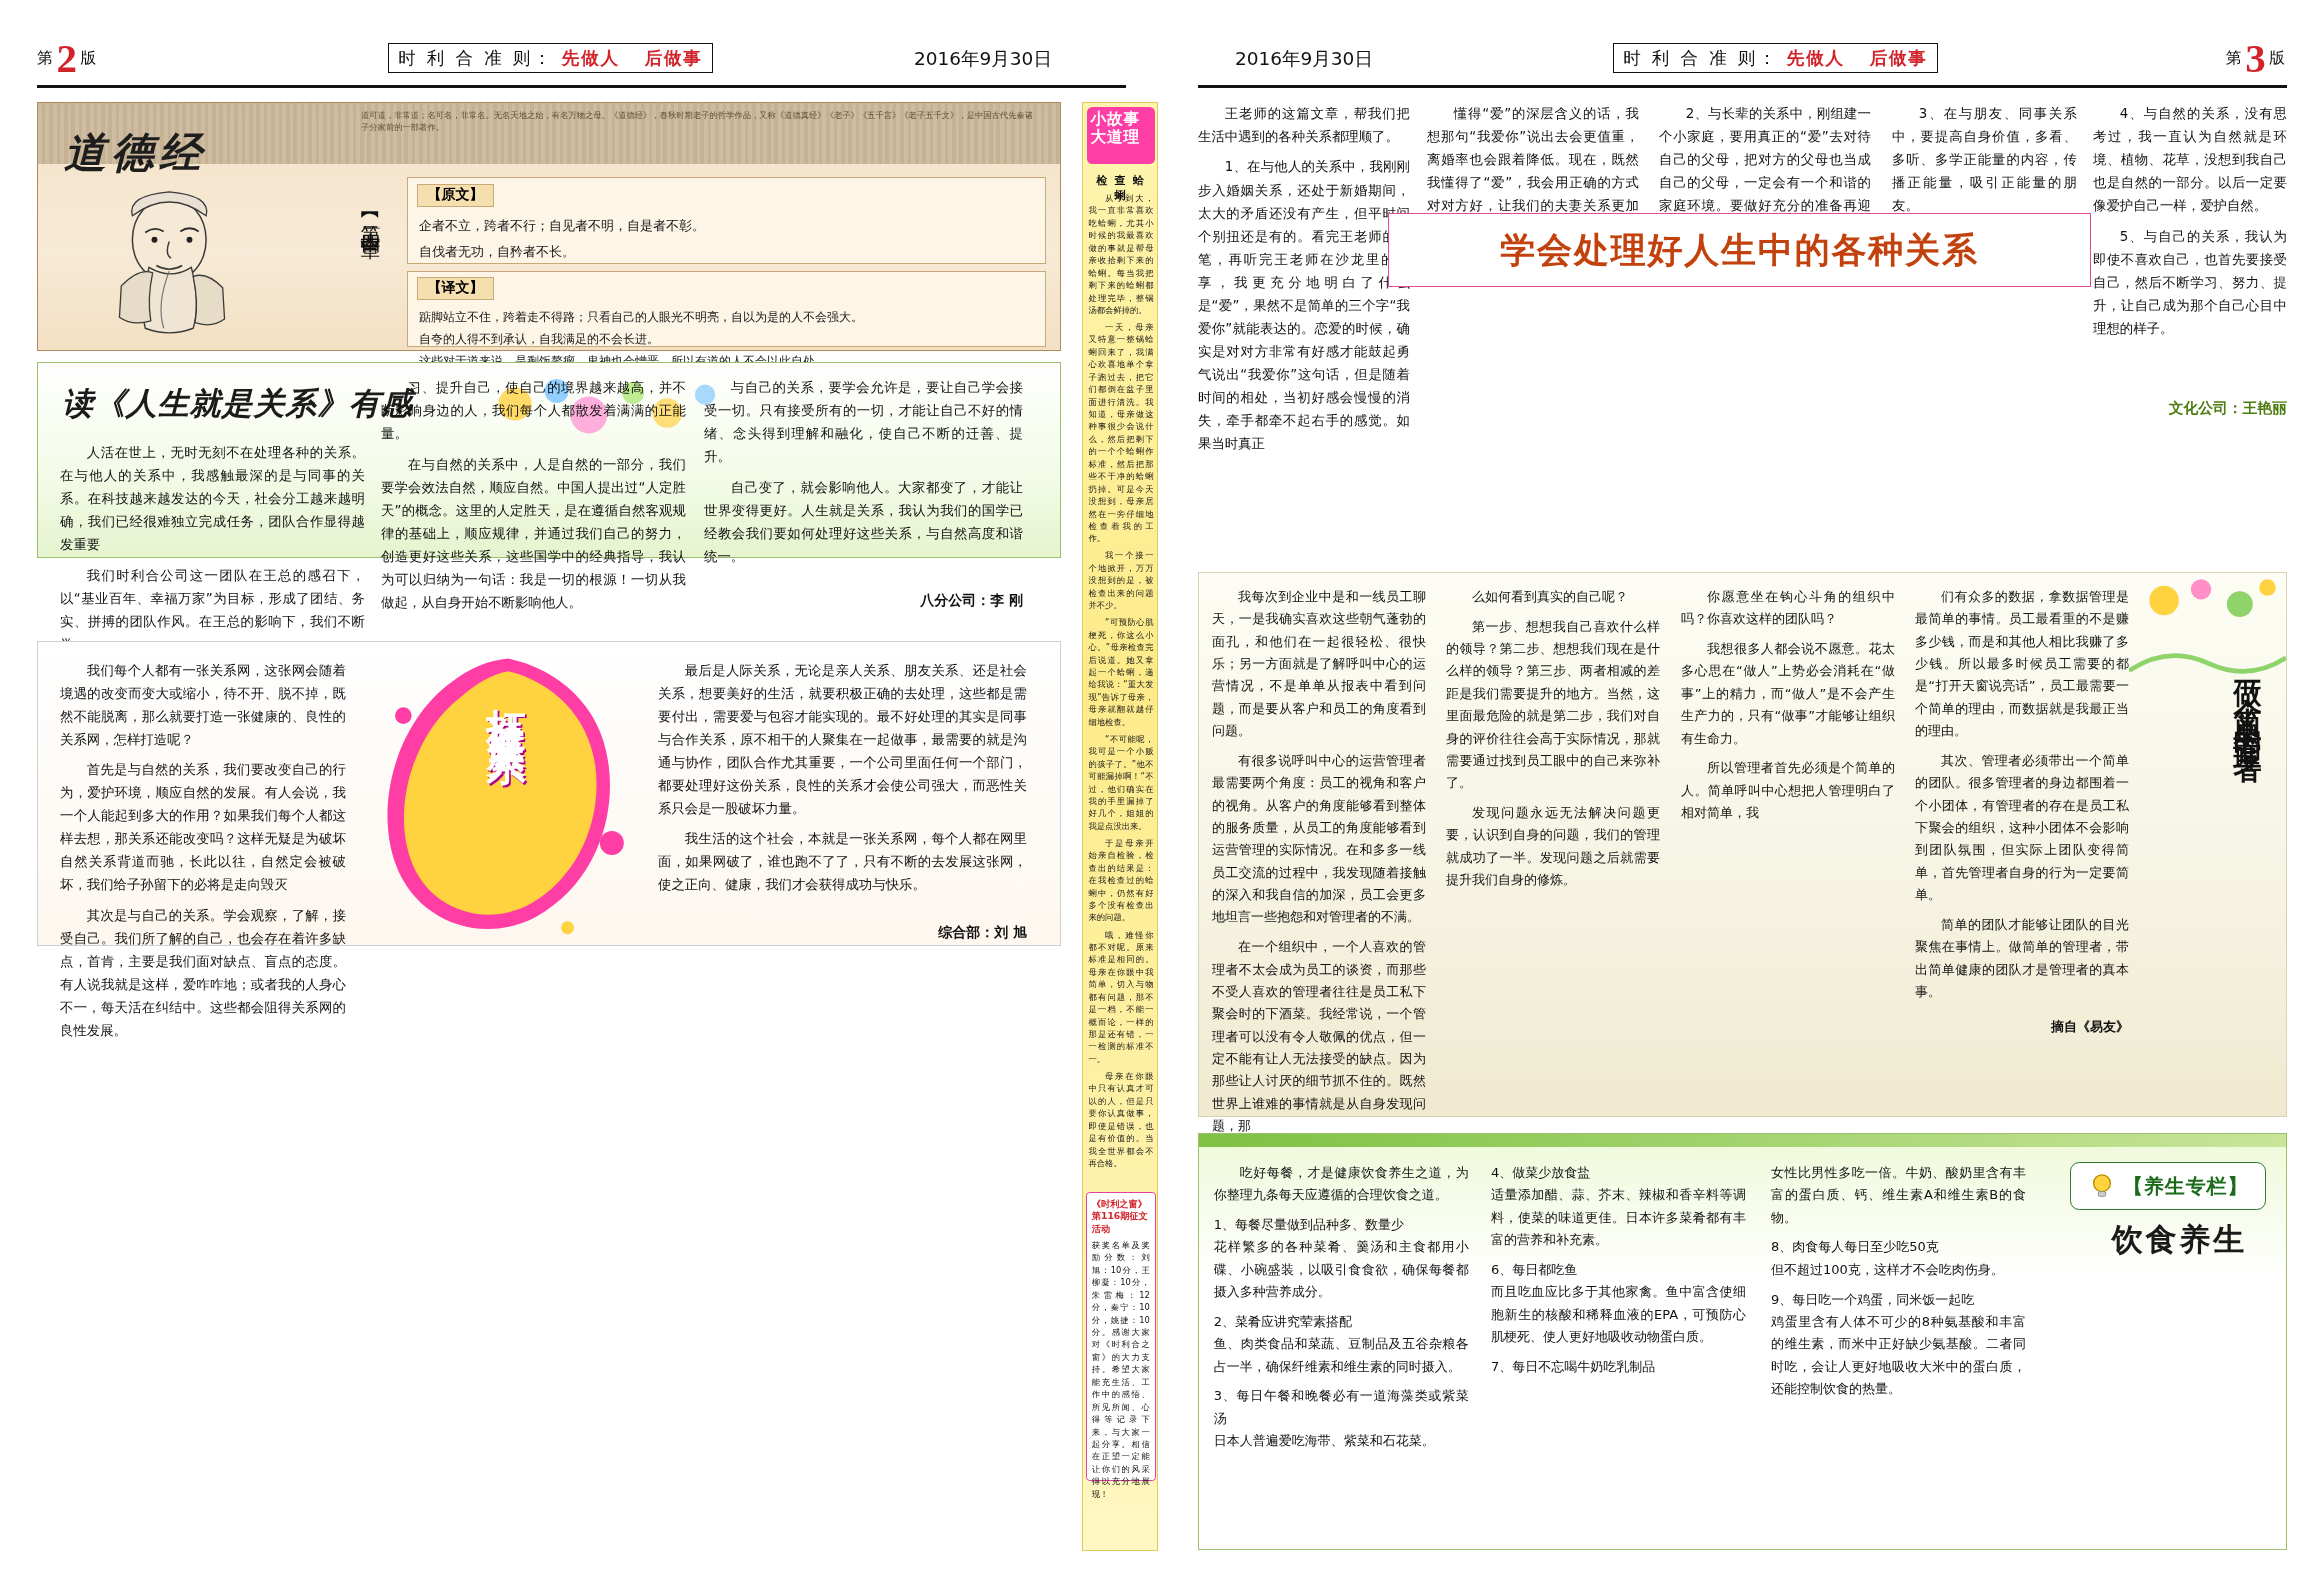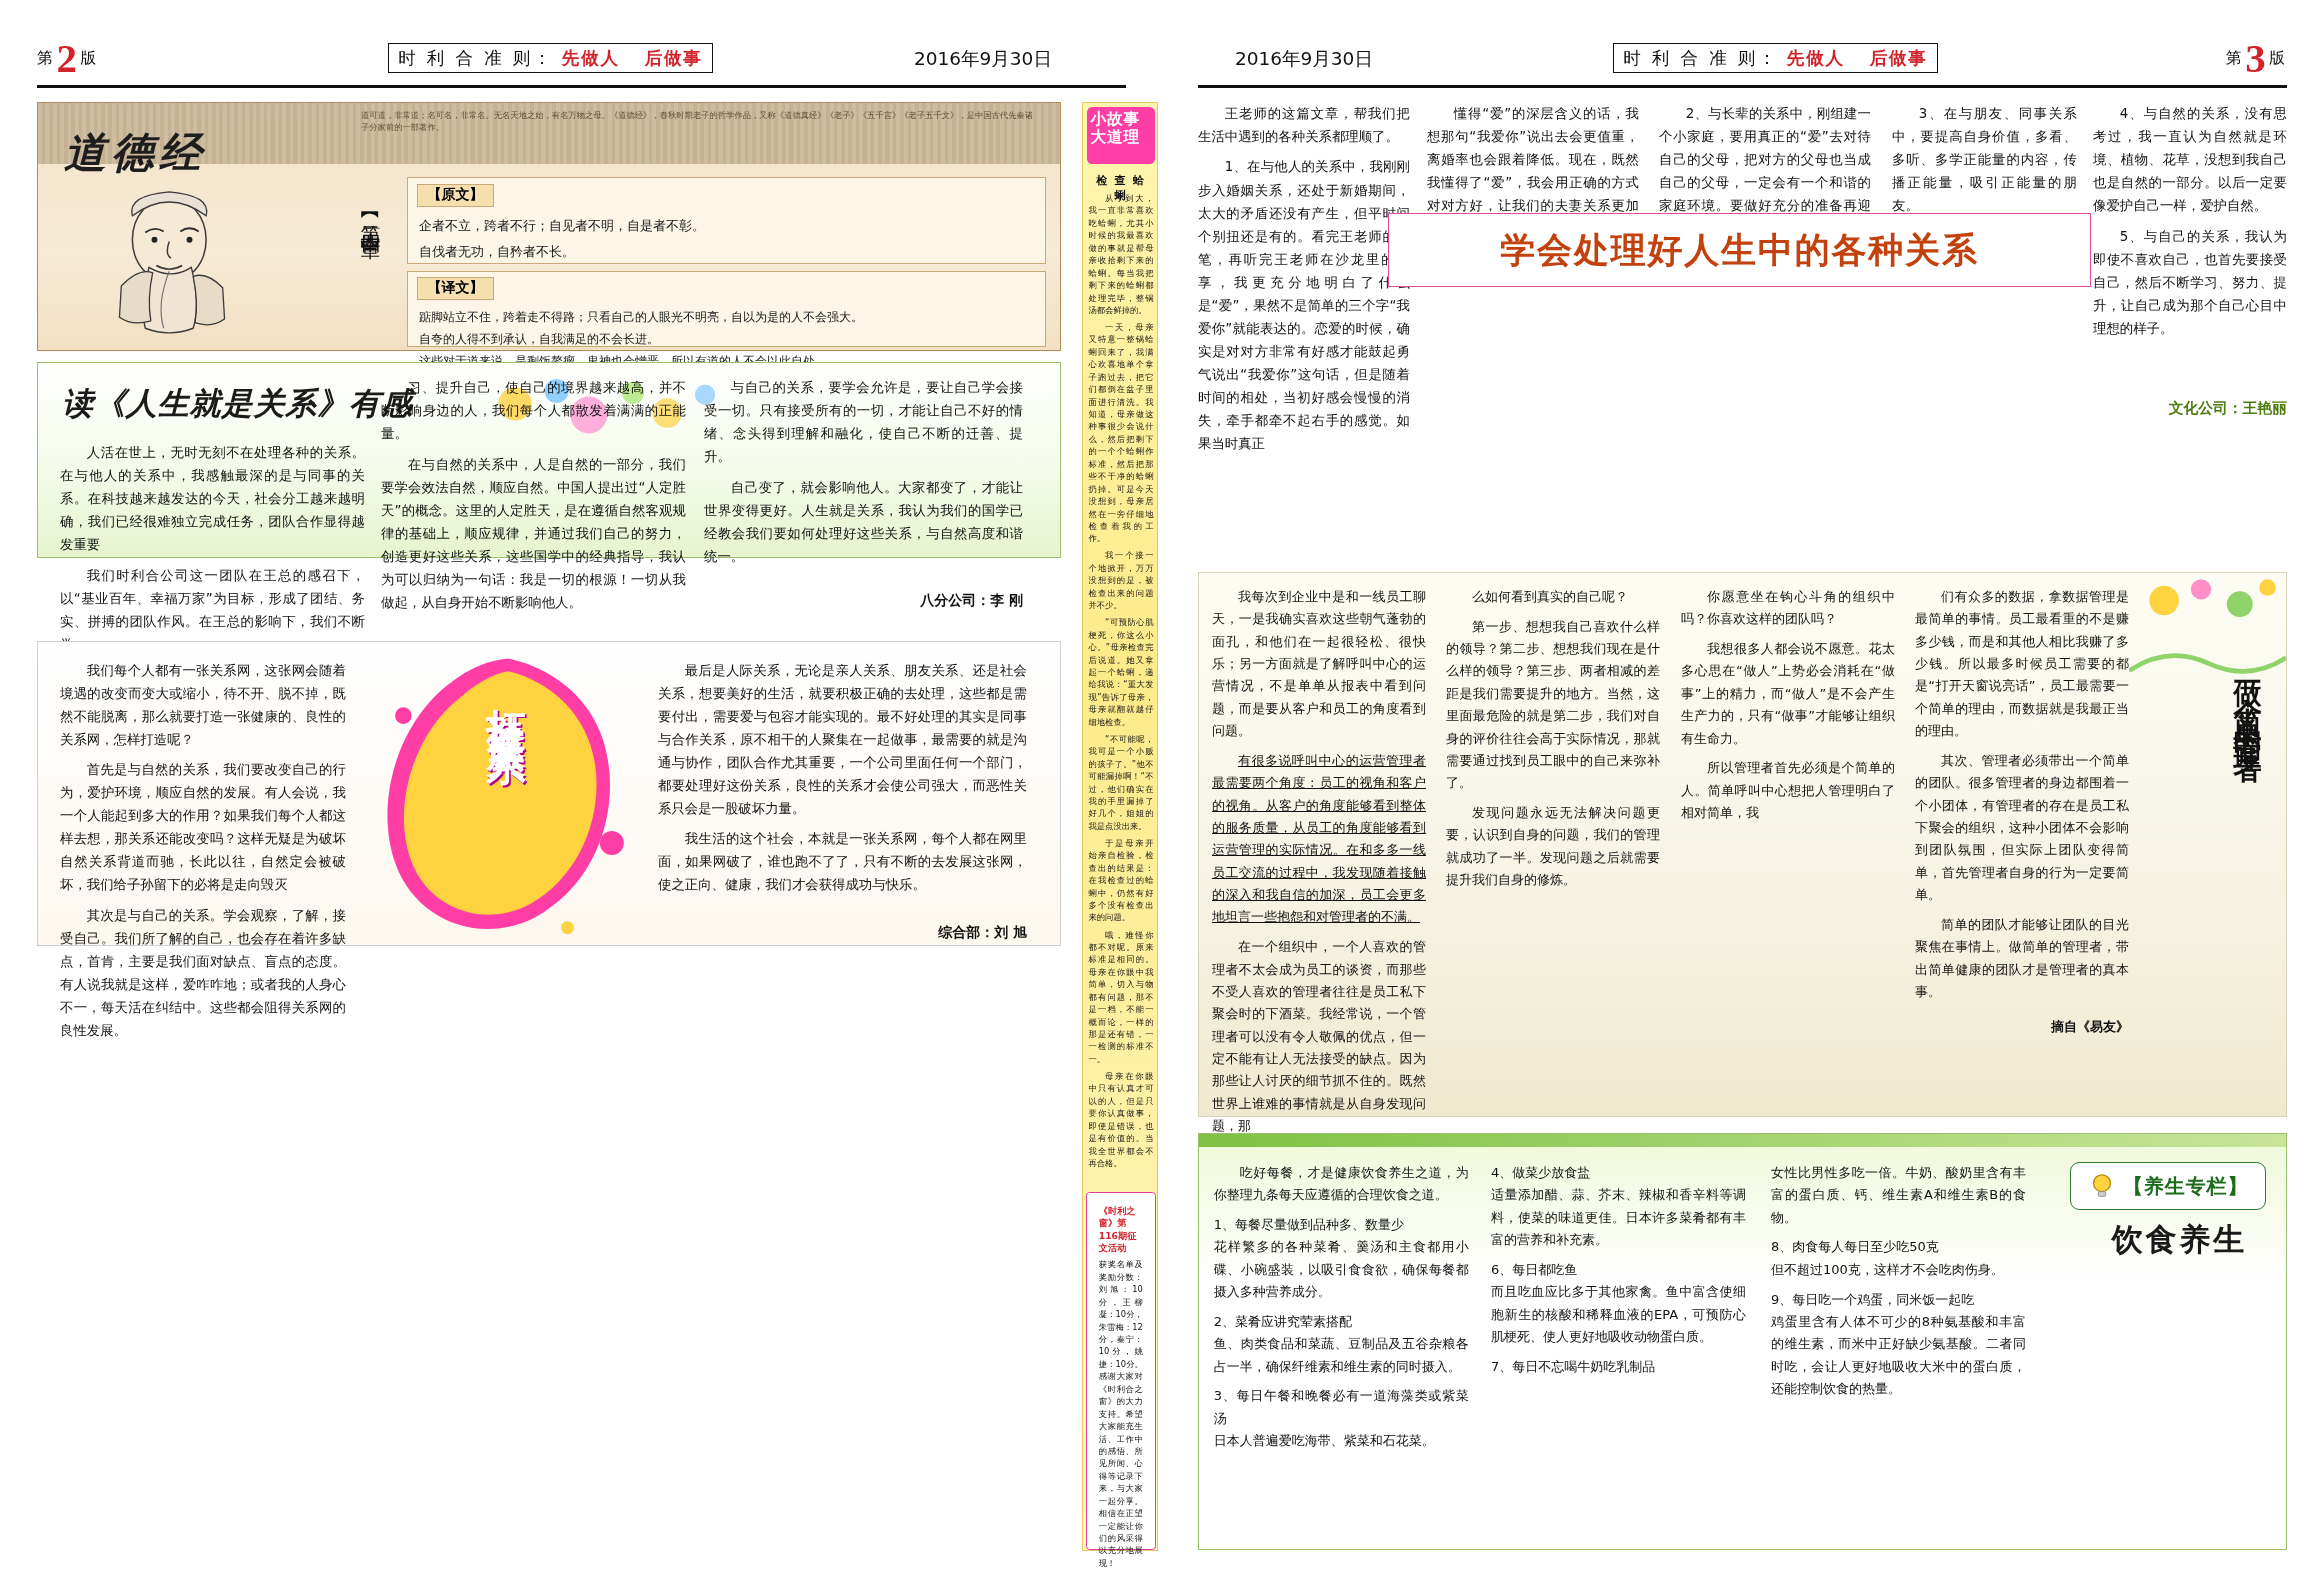"有很多说呼叫中心的运营管理者最需要两个角度：员工的视角和客户的视角。从客户的角度" p { text-decoration: underline -> none }
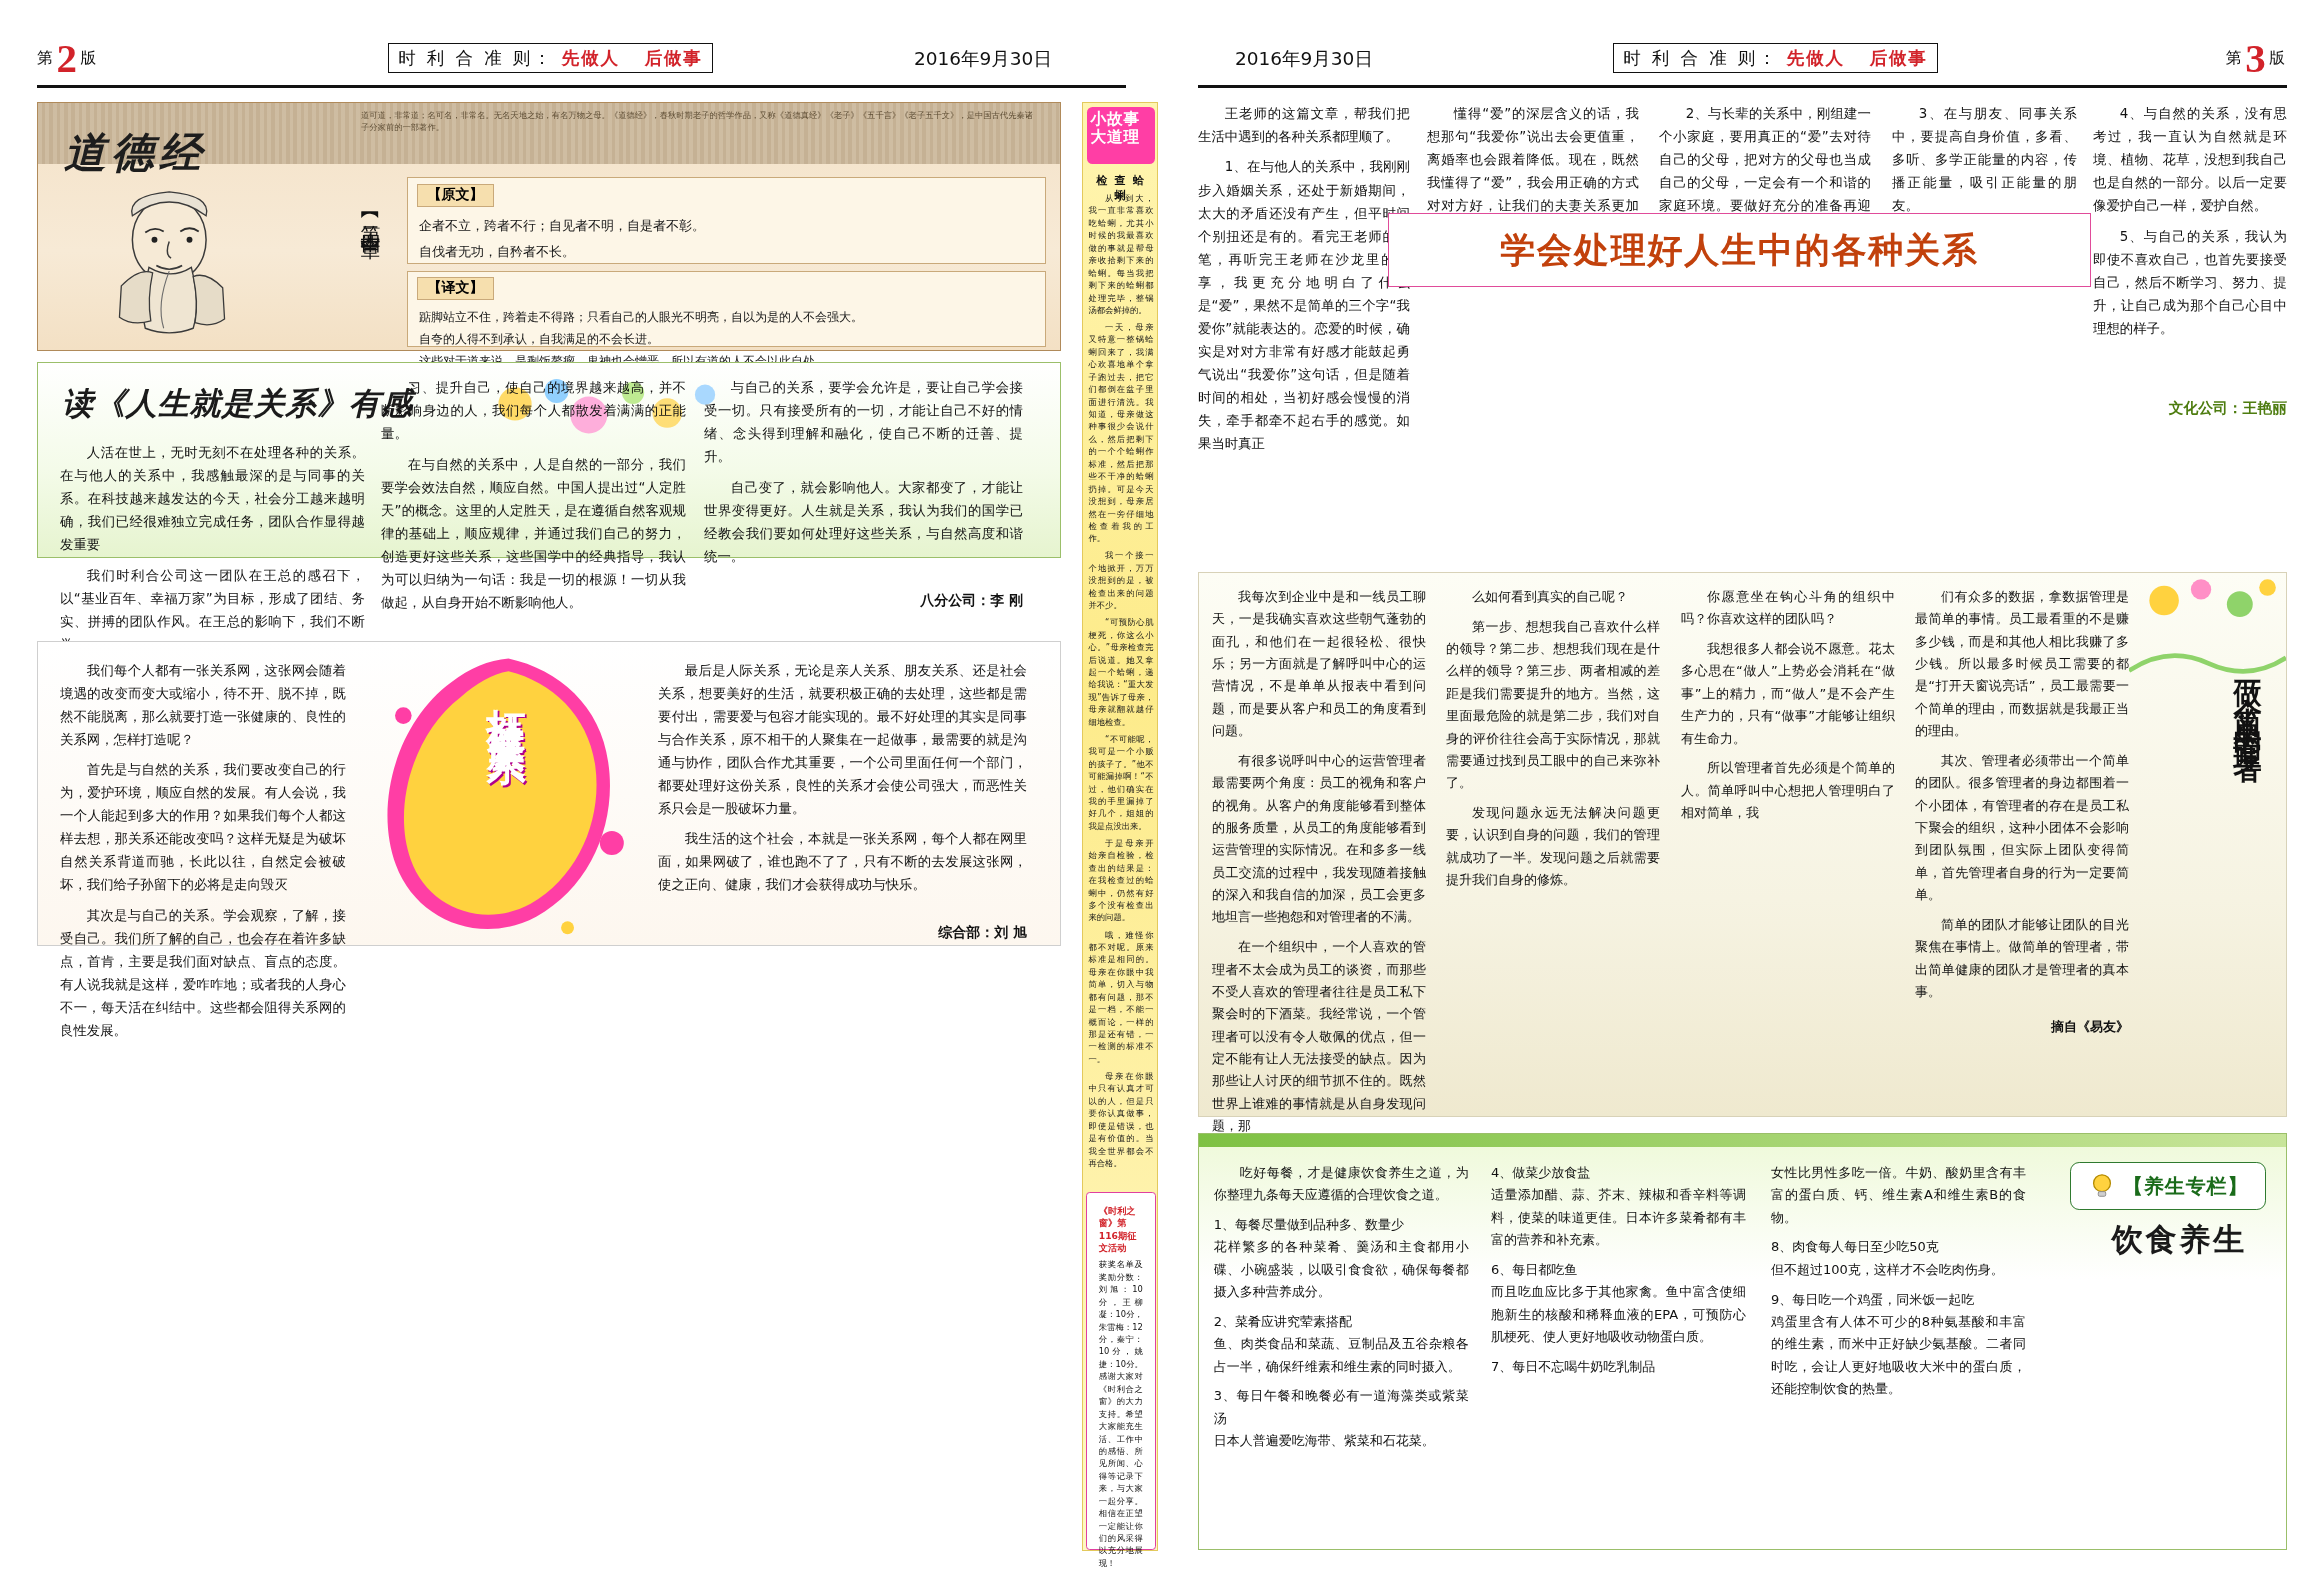"《时利之窗》第116期征文活动" div { height: 358px -> 289px; padding: 12px -> 5px }
